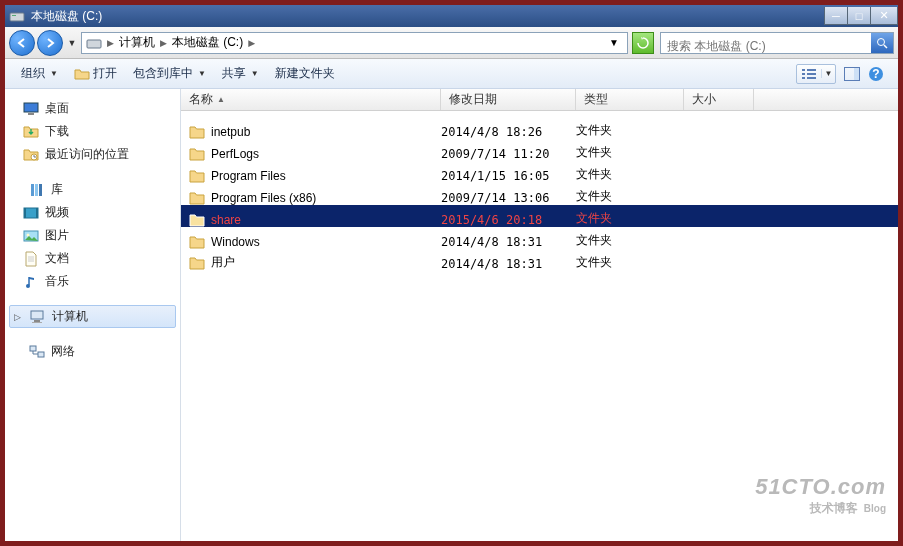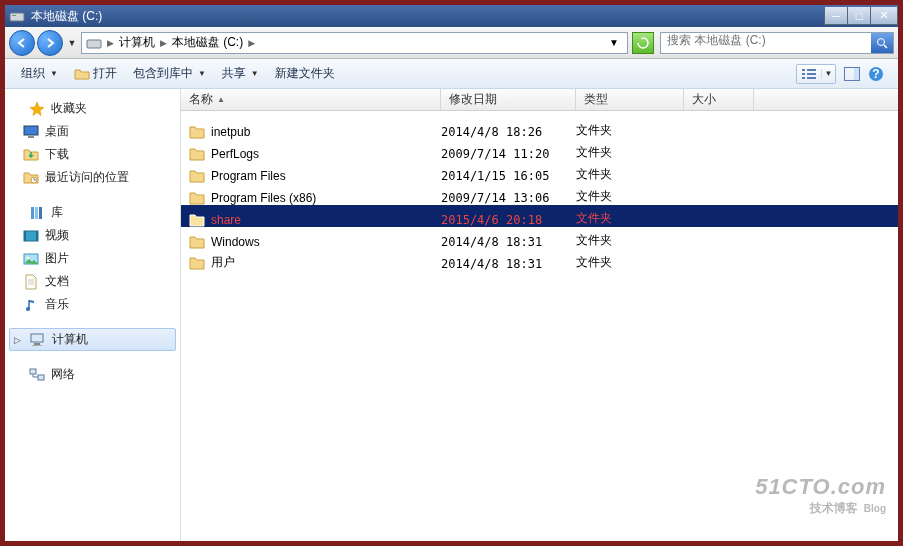"搜索 本地磁盘 (C:)" .searchbox { align-items: flex-start -> flex-end }
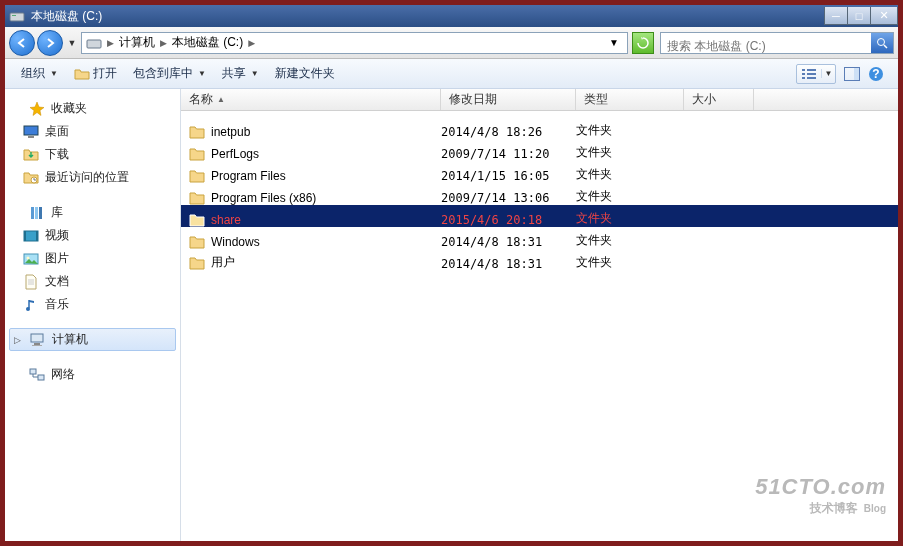"收藏夹" div.tree-item { html: <div> <span></span> <span> <svg> <path></path> </svg> </span> <span>收藏夹</span> </div> -> none }
